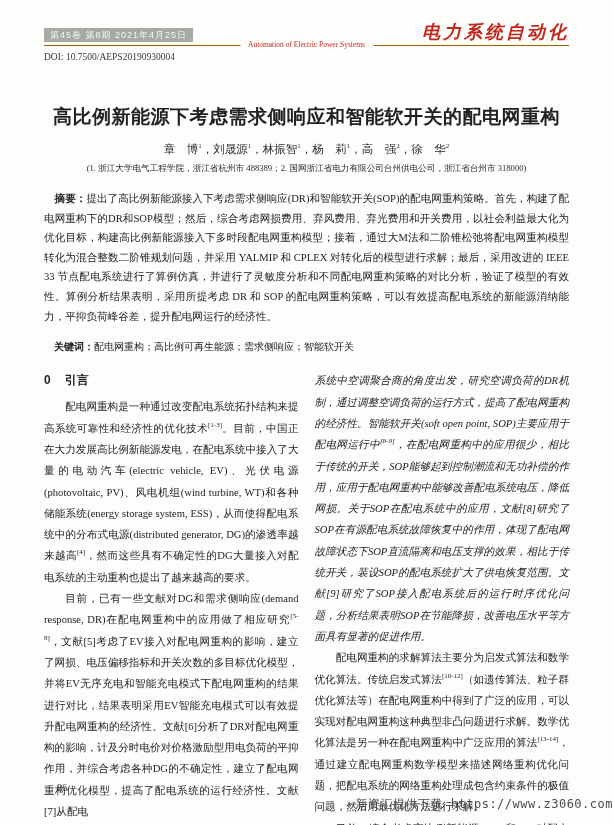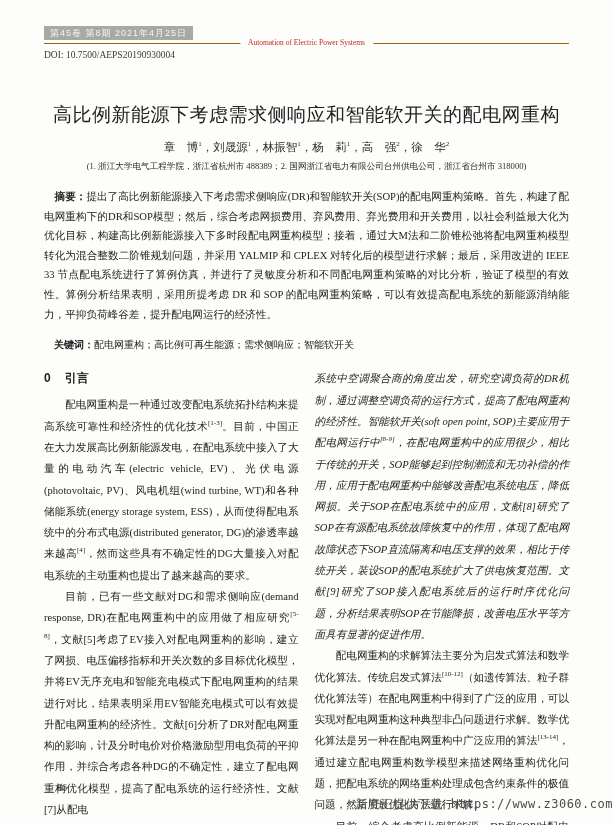"电力系统自动化" div.logo-block { html: none -> <div> <div>电力系统自动化</div> </div> }
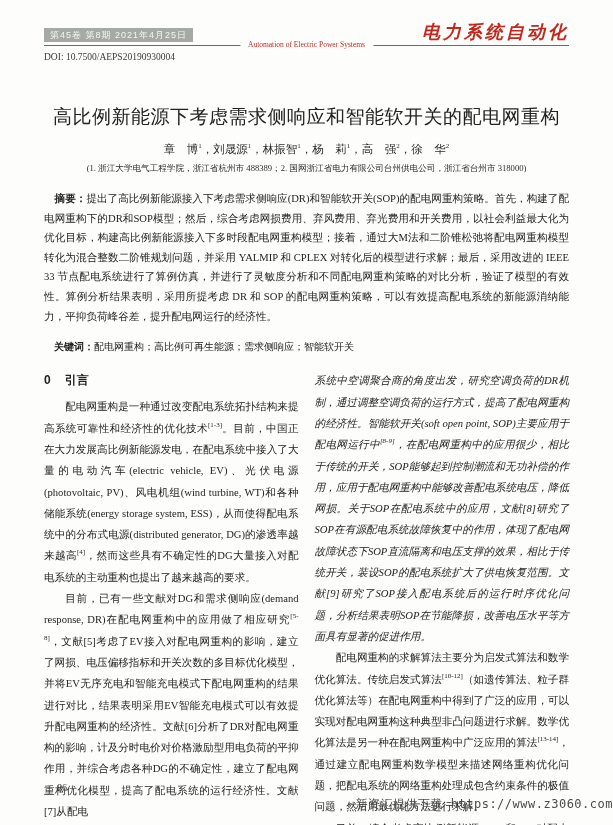"高比例新能源下考虑需求侧响应和智能软开关的配电网重构" .title { font-weight: normal -> bold }
